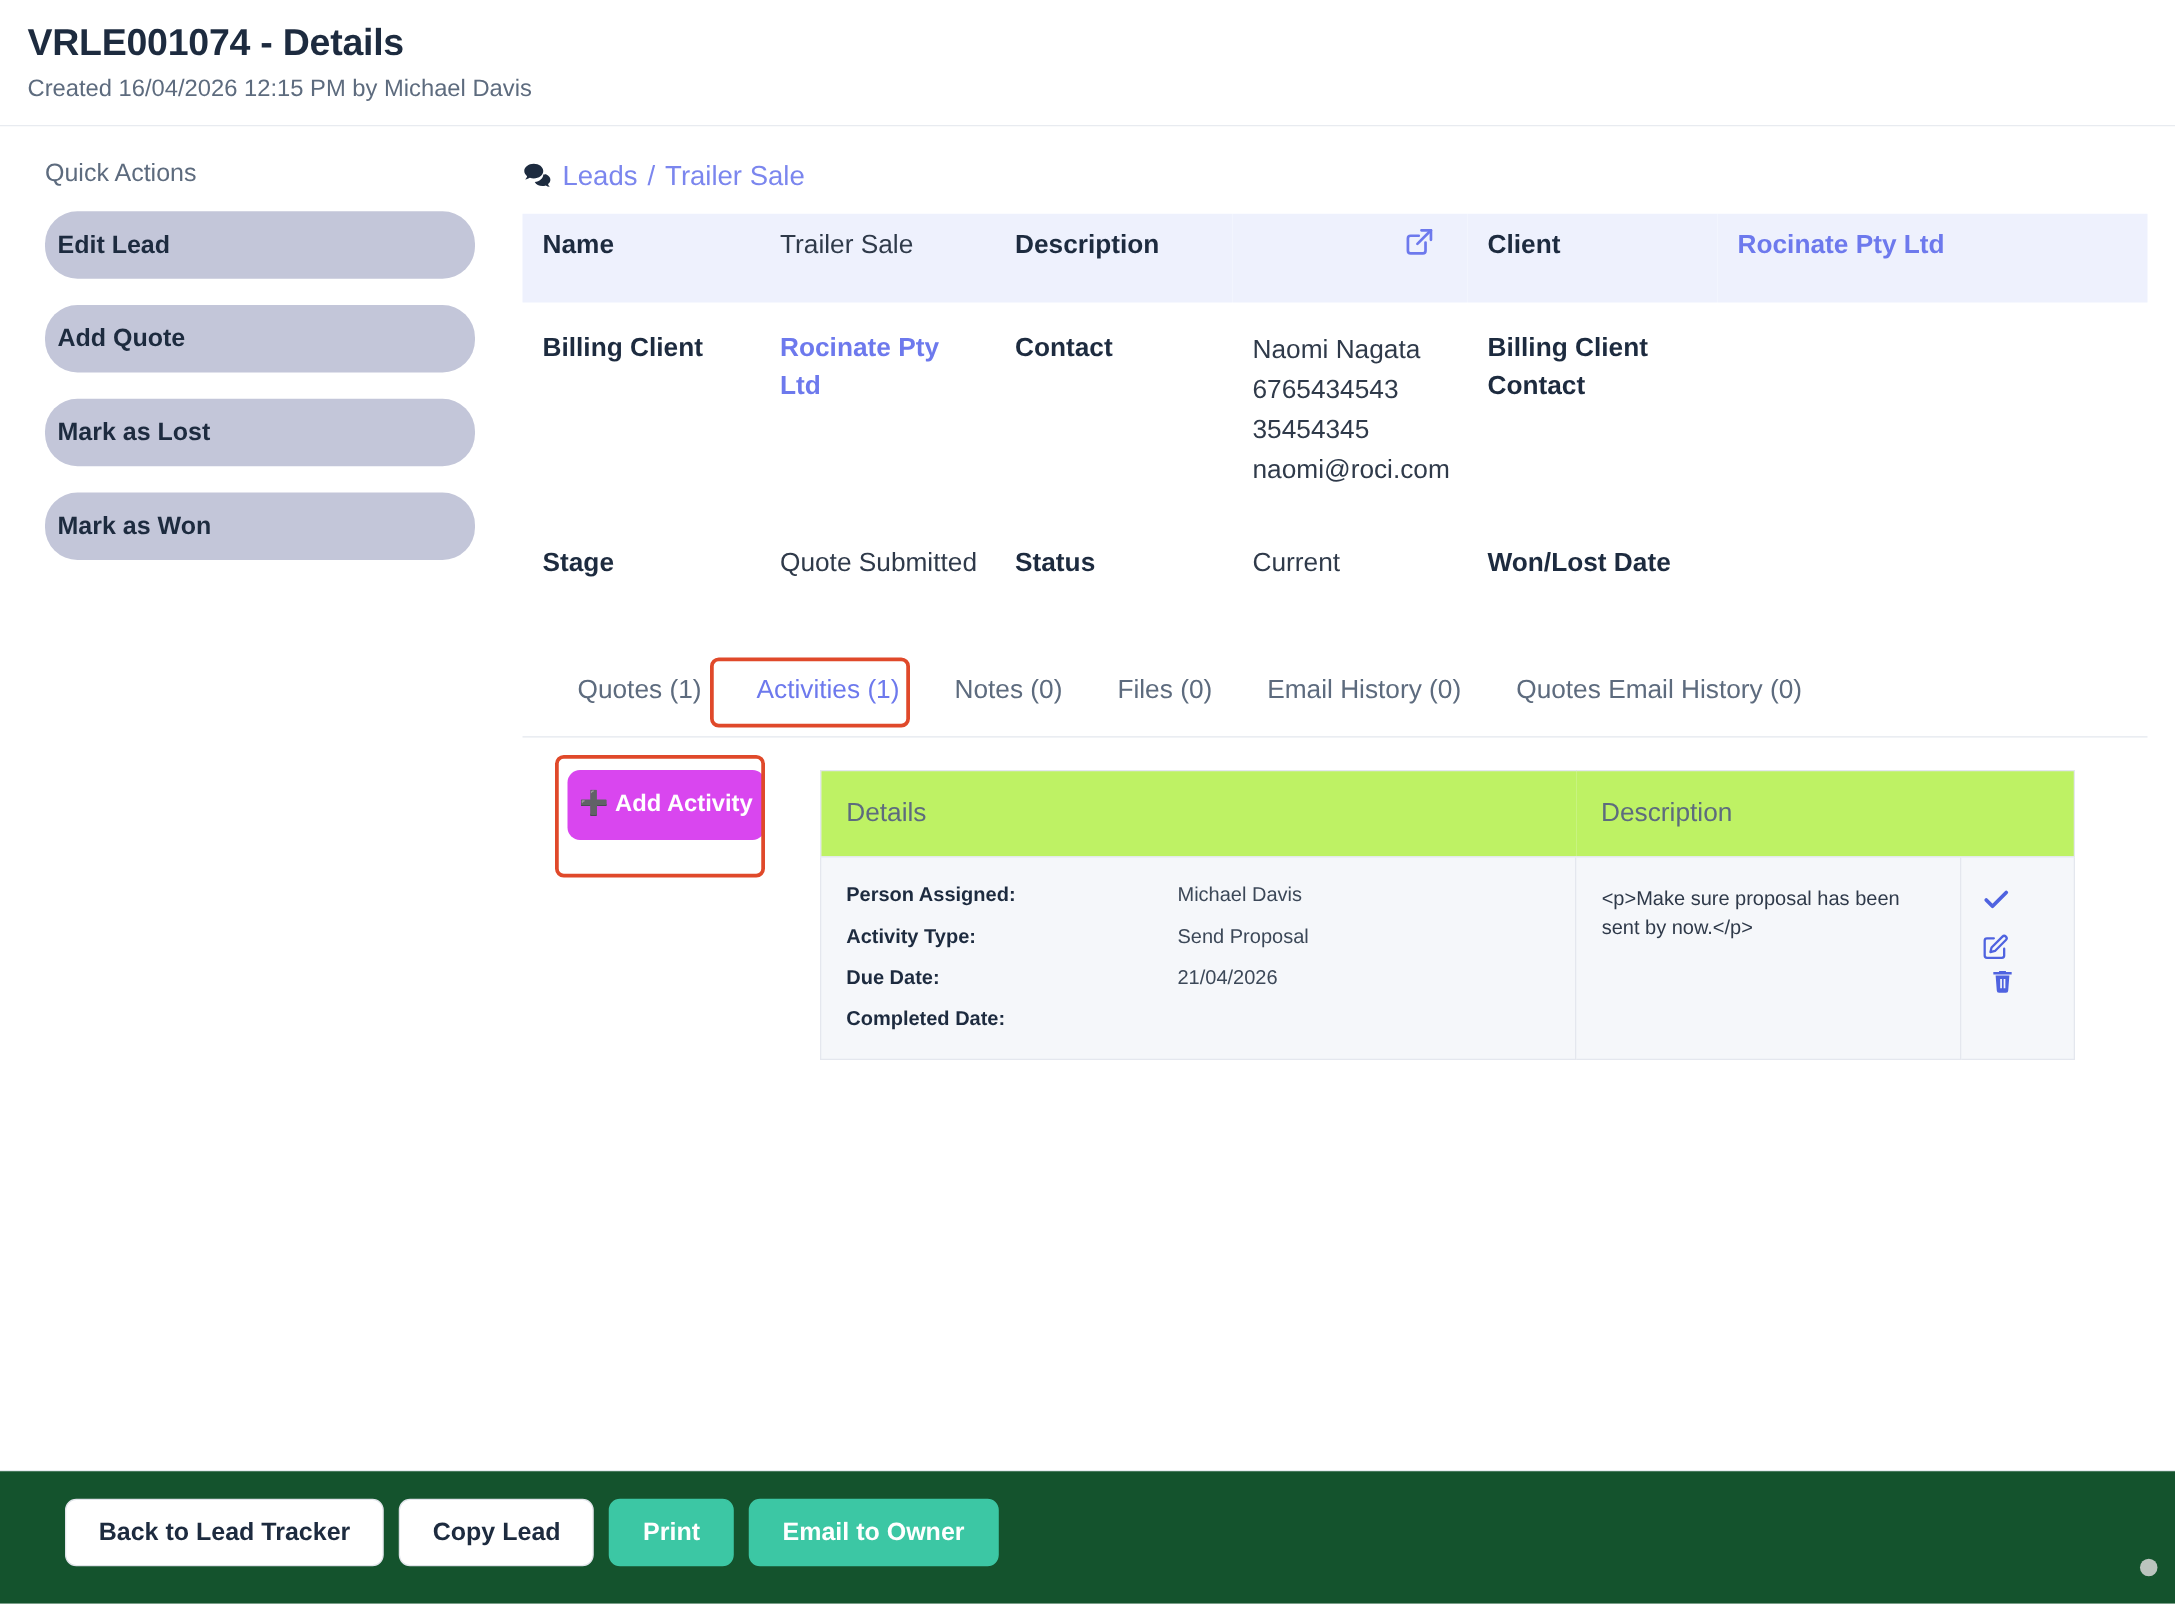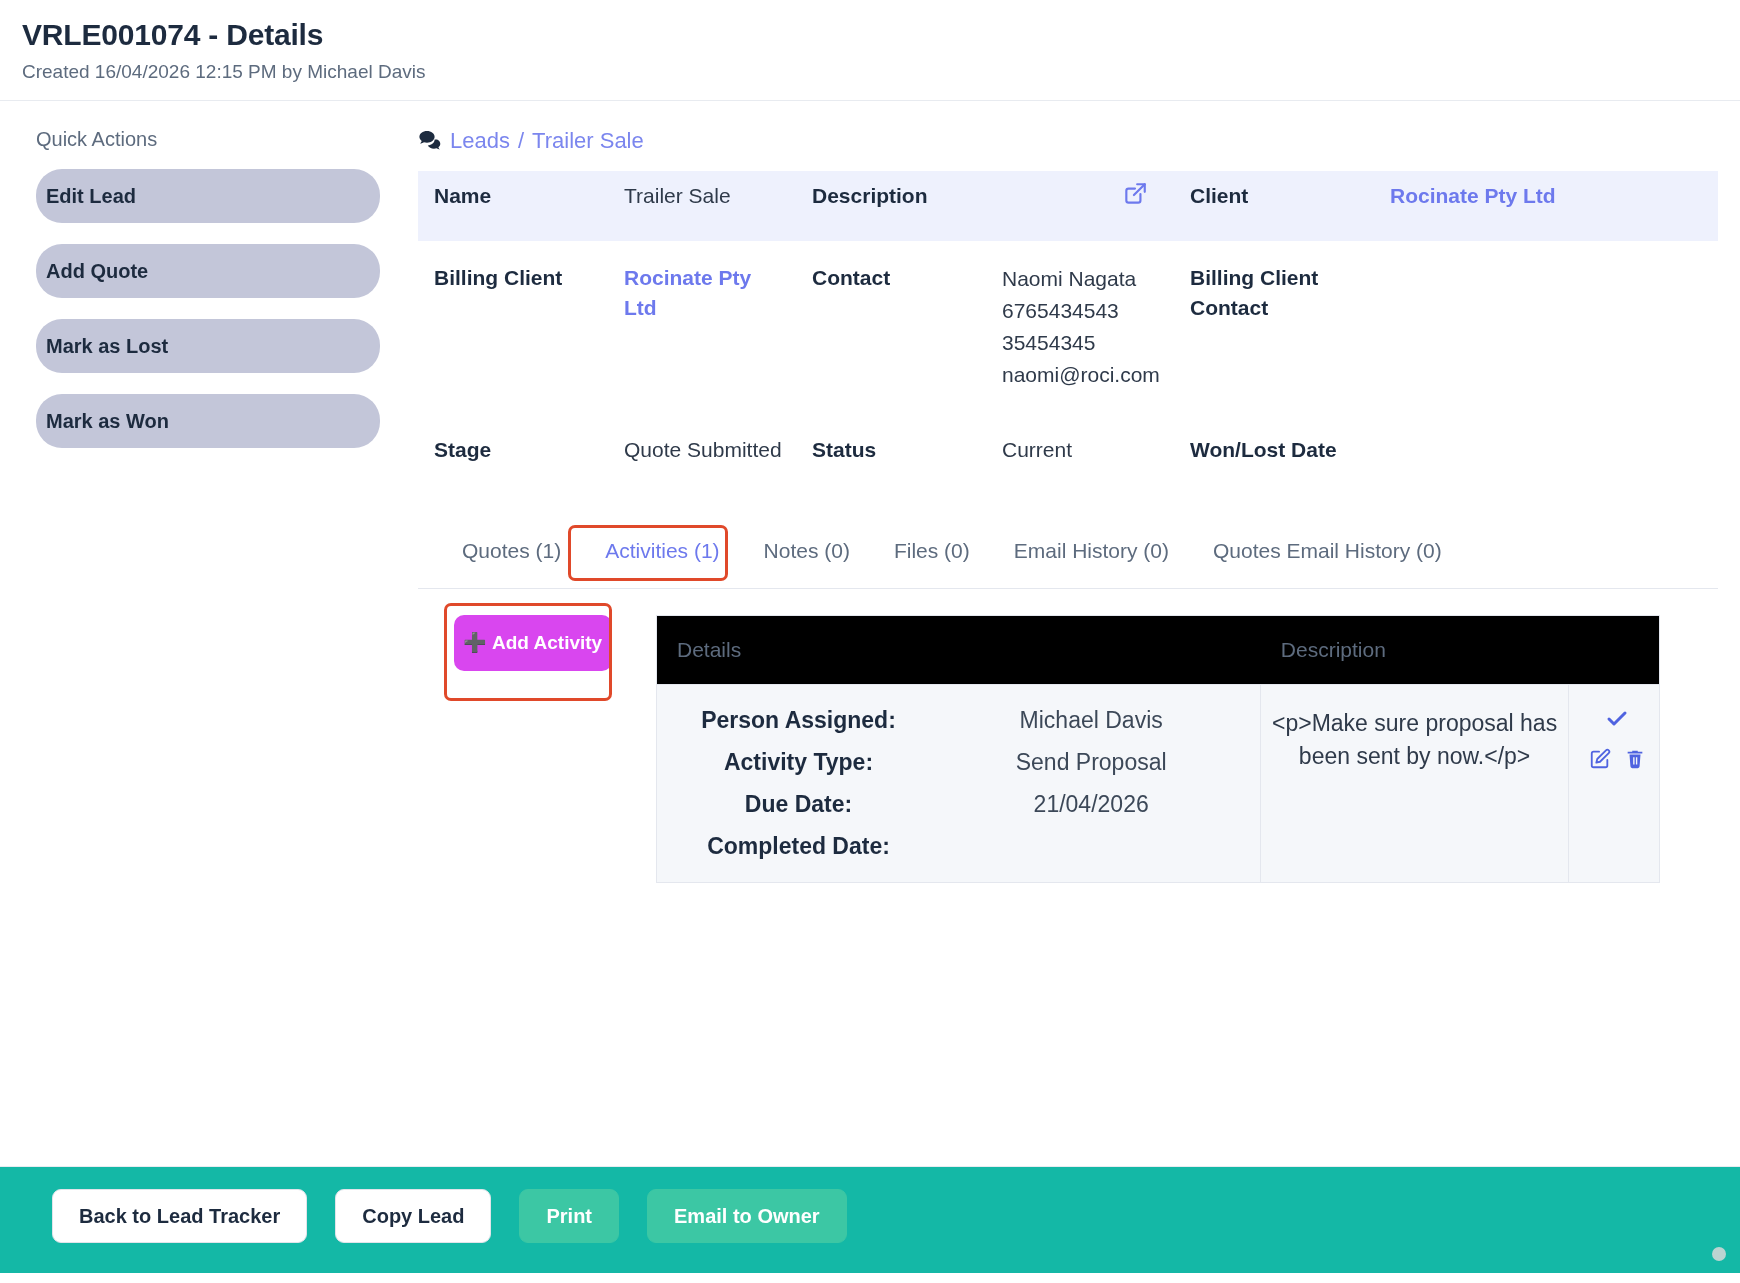"Details" .activities-table thead th { background: #000000 -> #bef264 }
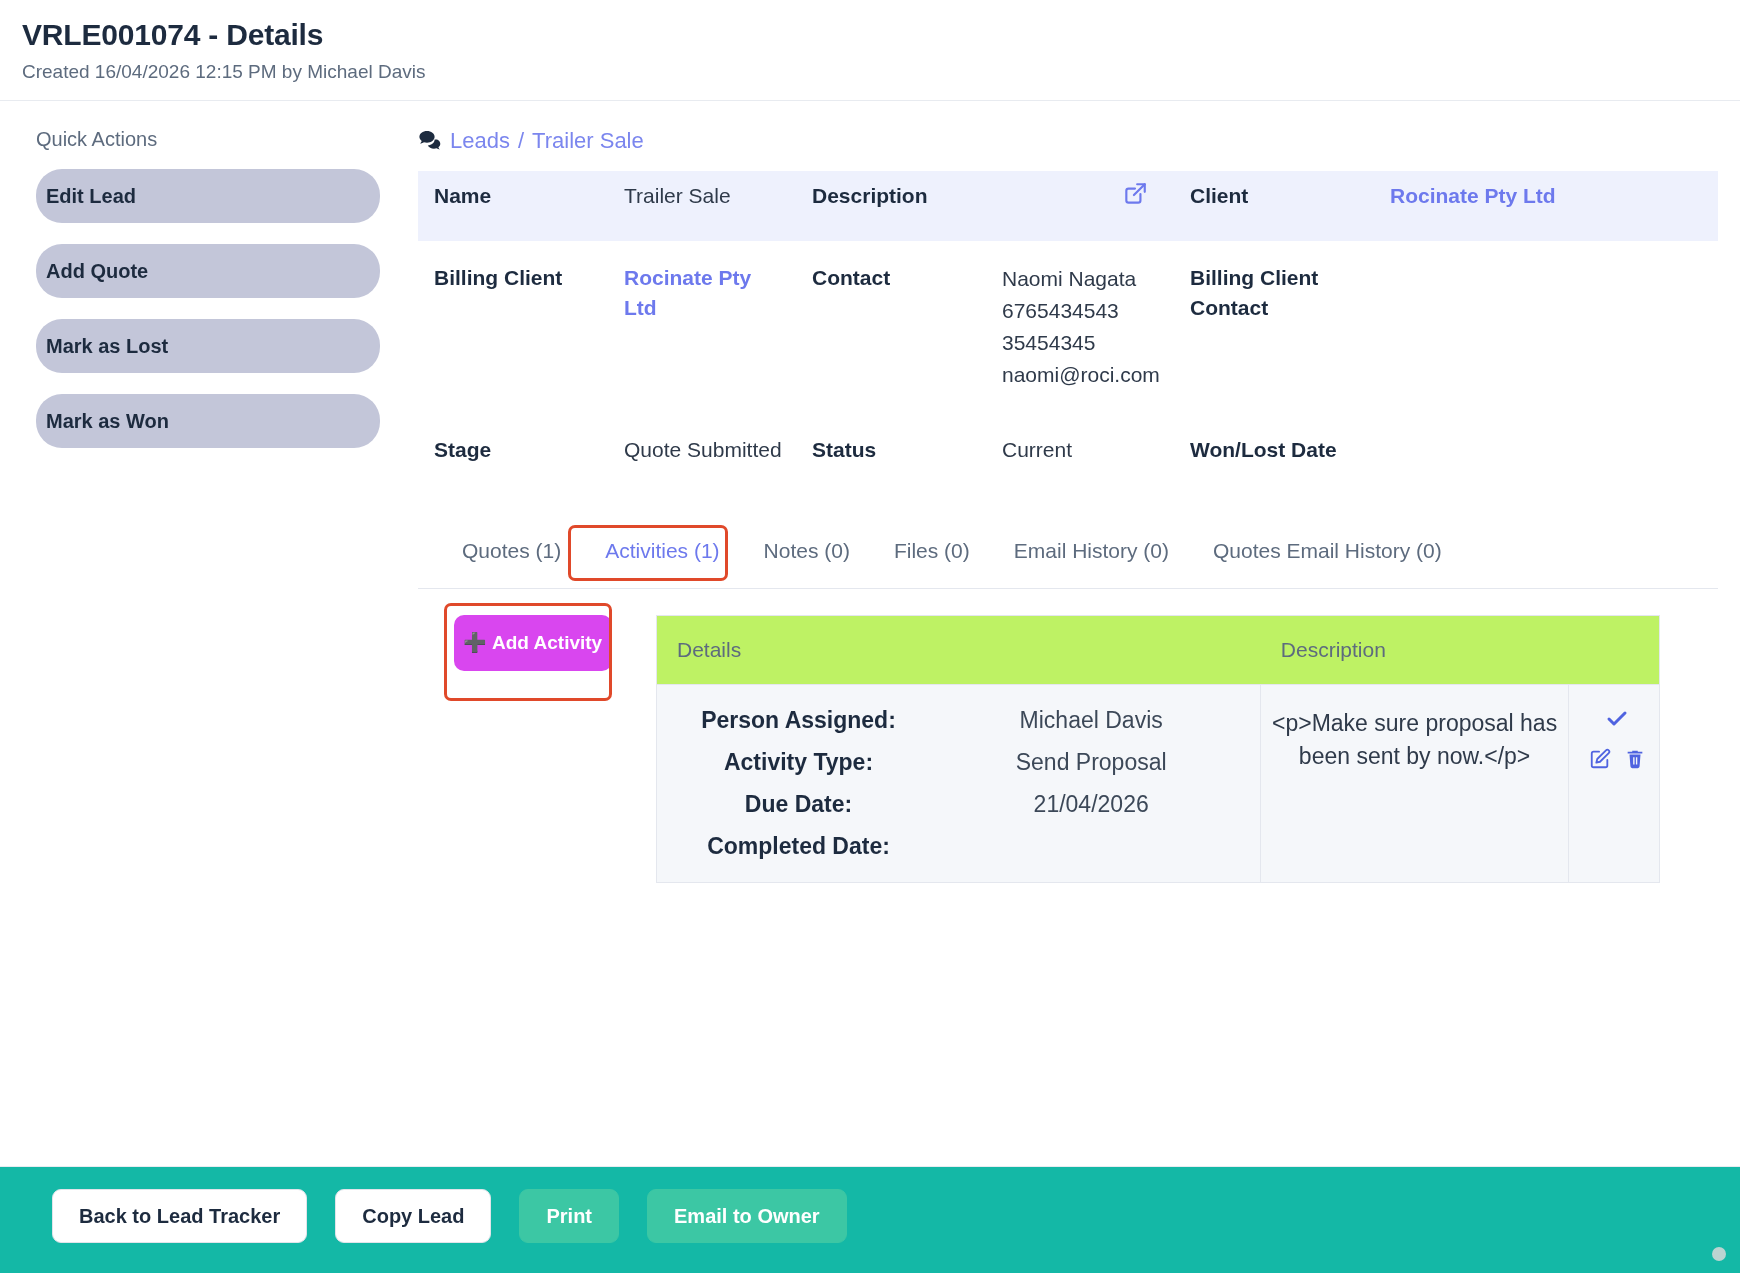"Person Assigned:" .activities-table tbody td { font-size: 23px -> 16px; padding: 22px 9px -> 22px 20px; text-align: center -> none }
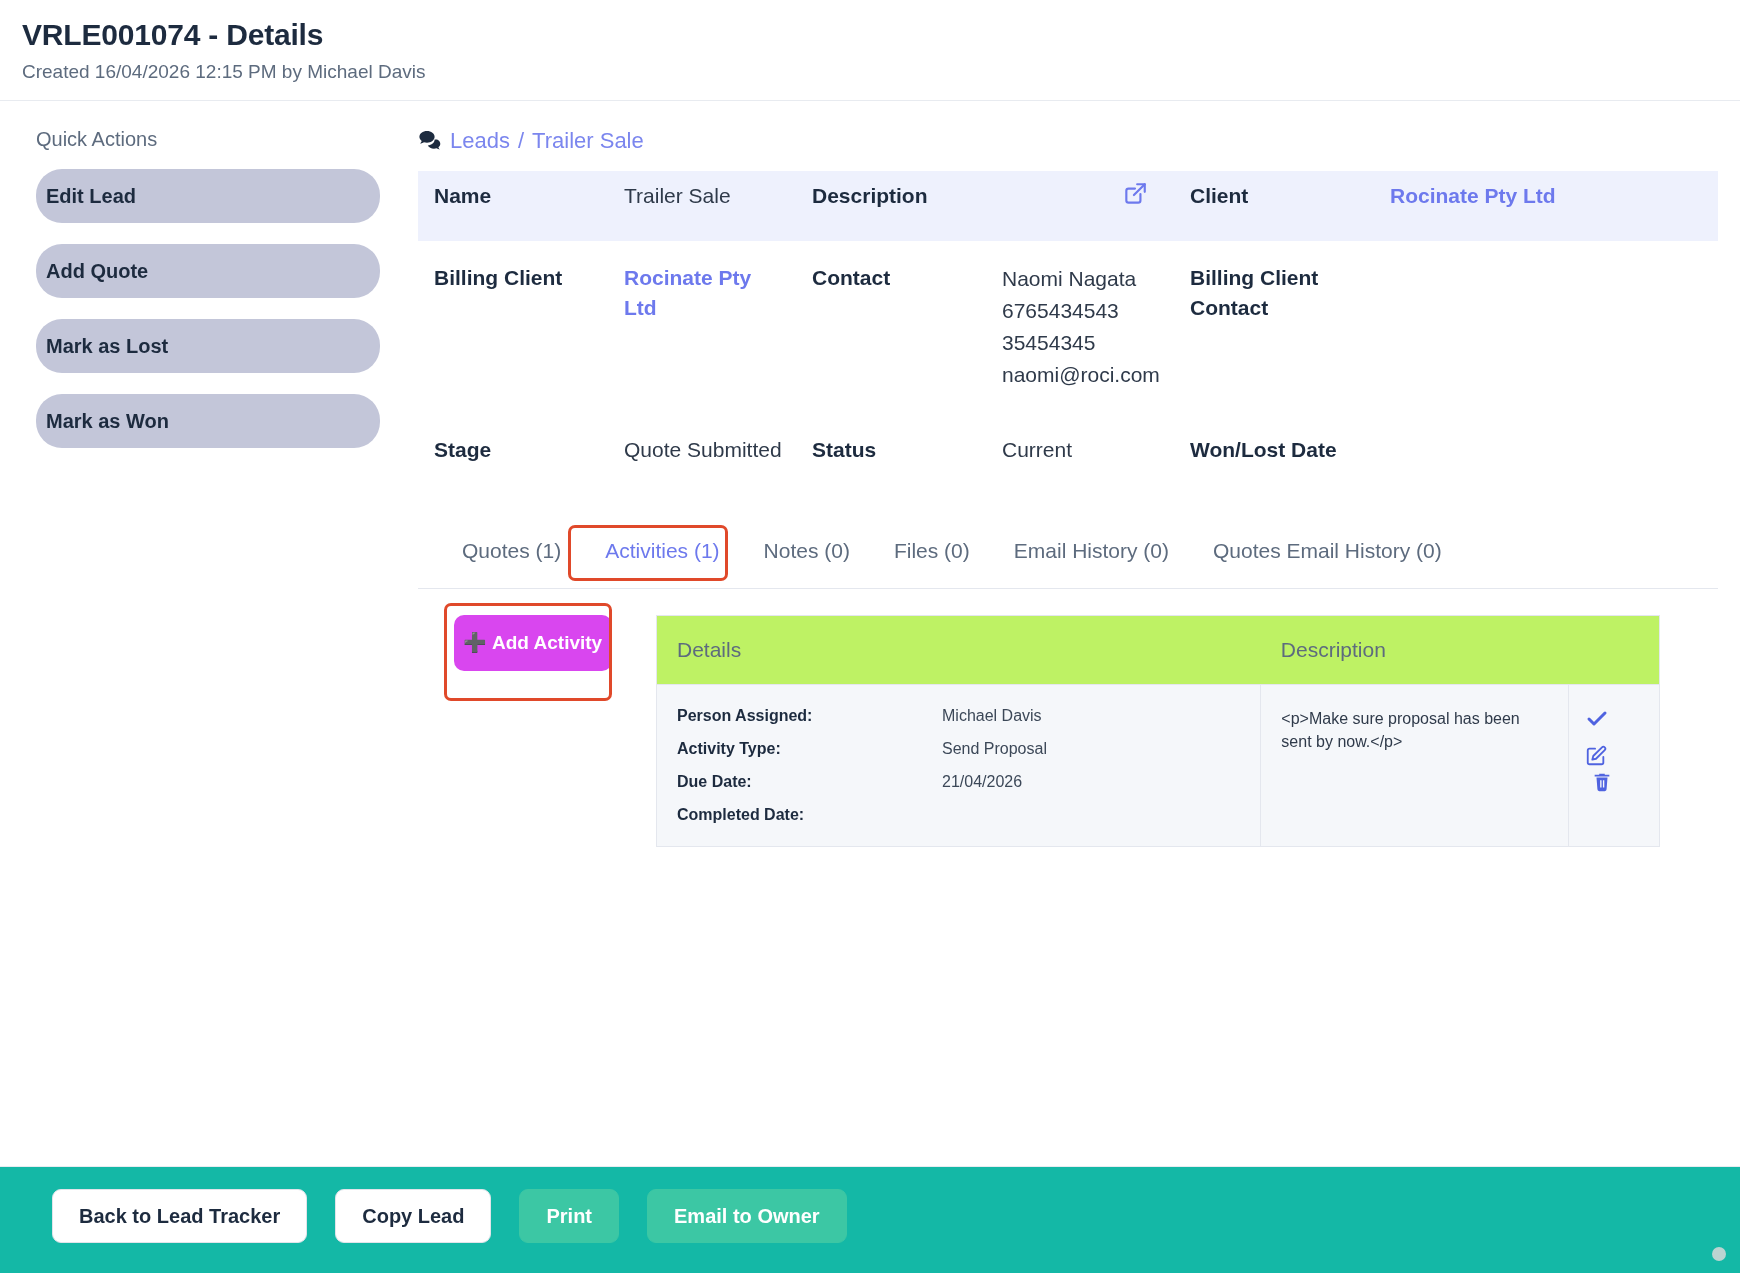"Back to Lead Tracker" .footer-bar { background: #14b8a6 -> #14532d; bottom: 10px -> 0; gap: 28px -> 12px }
